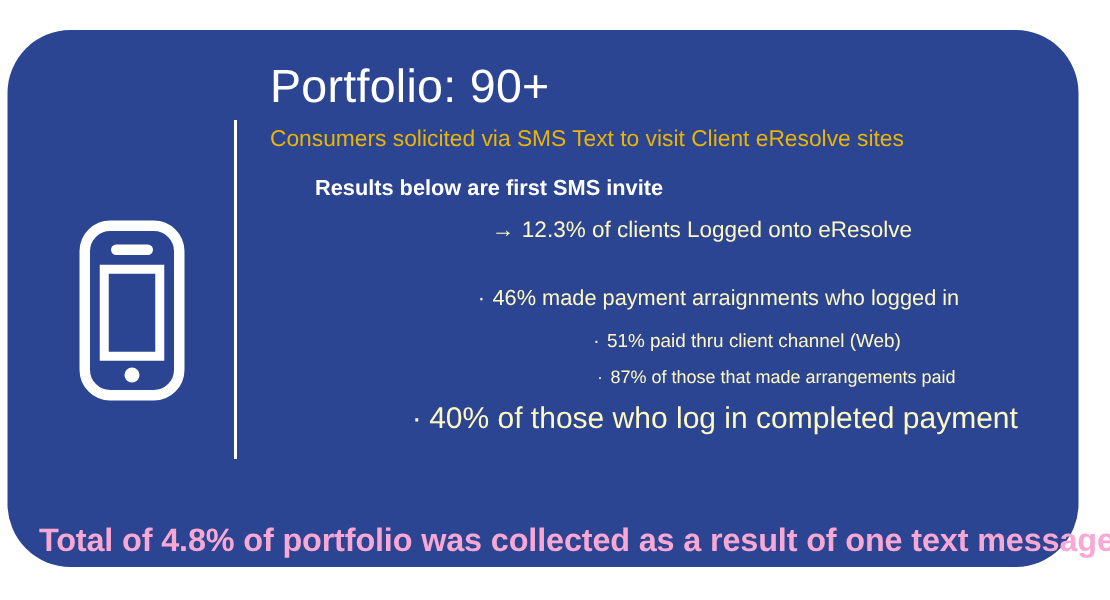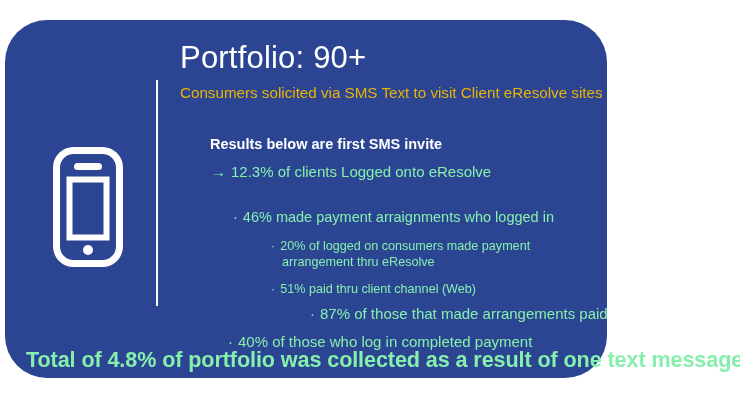"Portfolio: 90+" #infographic-card { width: 602px -> 714px }
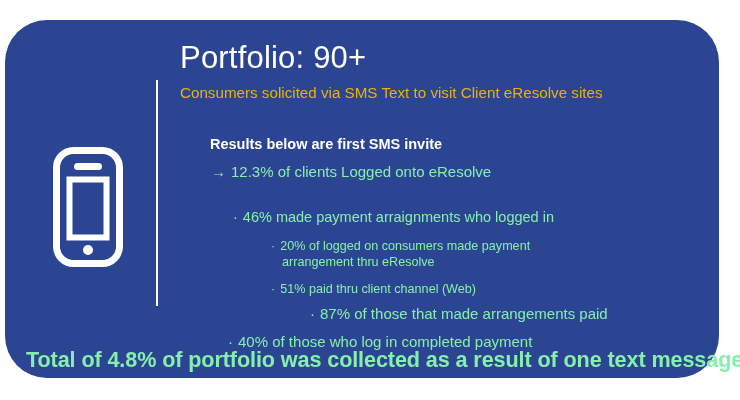"Results below are first SMS" #results-block { top: 114px -> 96px }
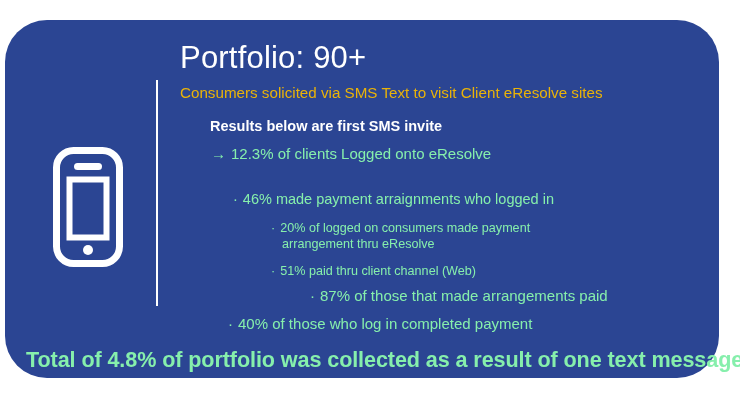"→ 12.3% of clients Logged" .result-line { color: #86efac -> #fef9c3; text-align: none -> center }
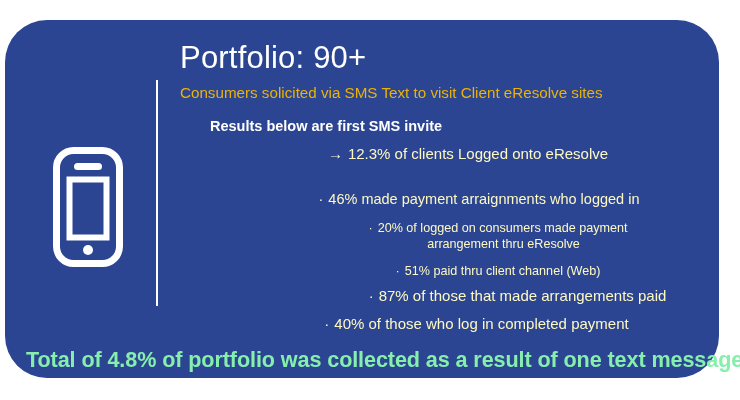"· 20% of logged on" div.result-line { html: <div> <span>·</span><span>20% of logged on consumers made payment</span> <span>arrangement thru eResolve</span> </div> -> none }
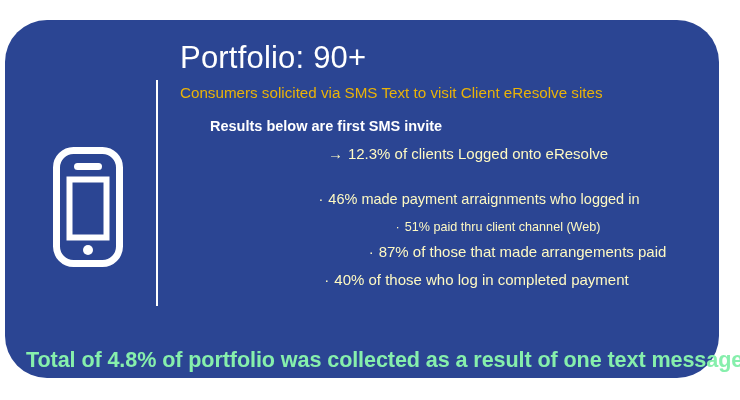"· 87% of those that" .lvl-4 { font-size: 15px -> 12px }
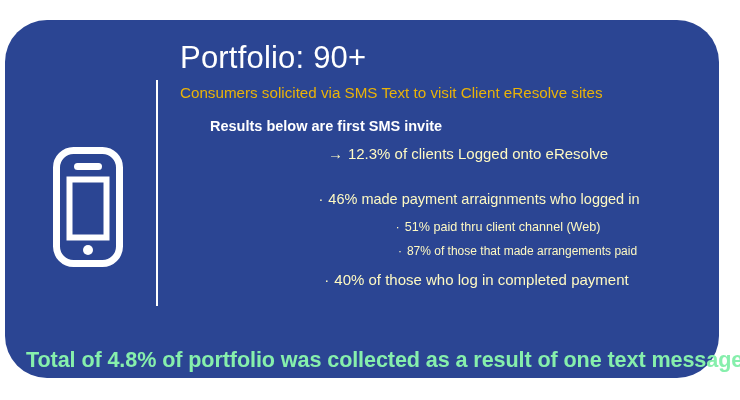"· 40% of those who" .lvl-2b { font-size: 15px -> 20px }
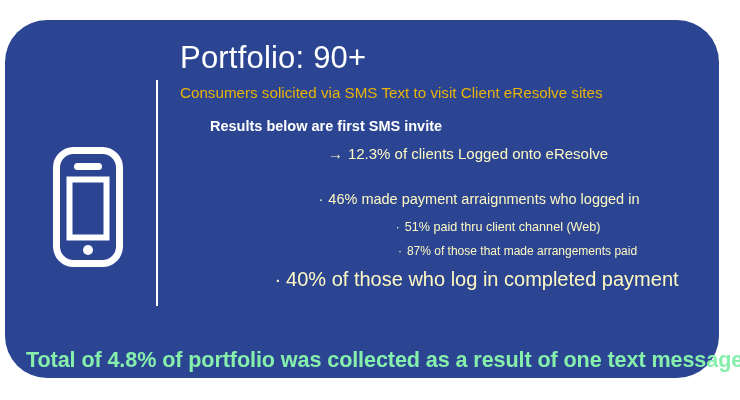"Total of 4.8% of portfolio" #summary-banner { color: #86efac -> #f9a8d4 }
